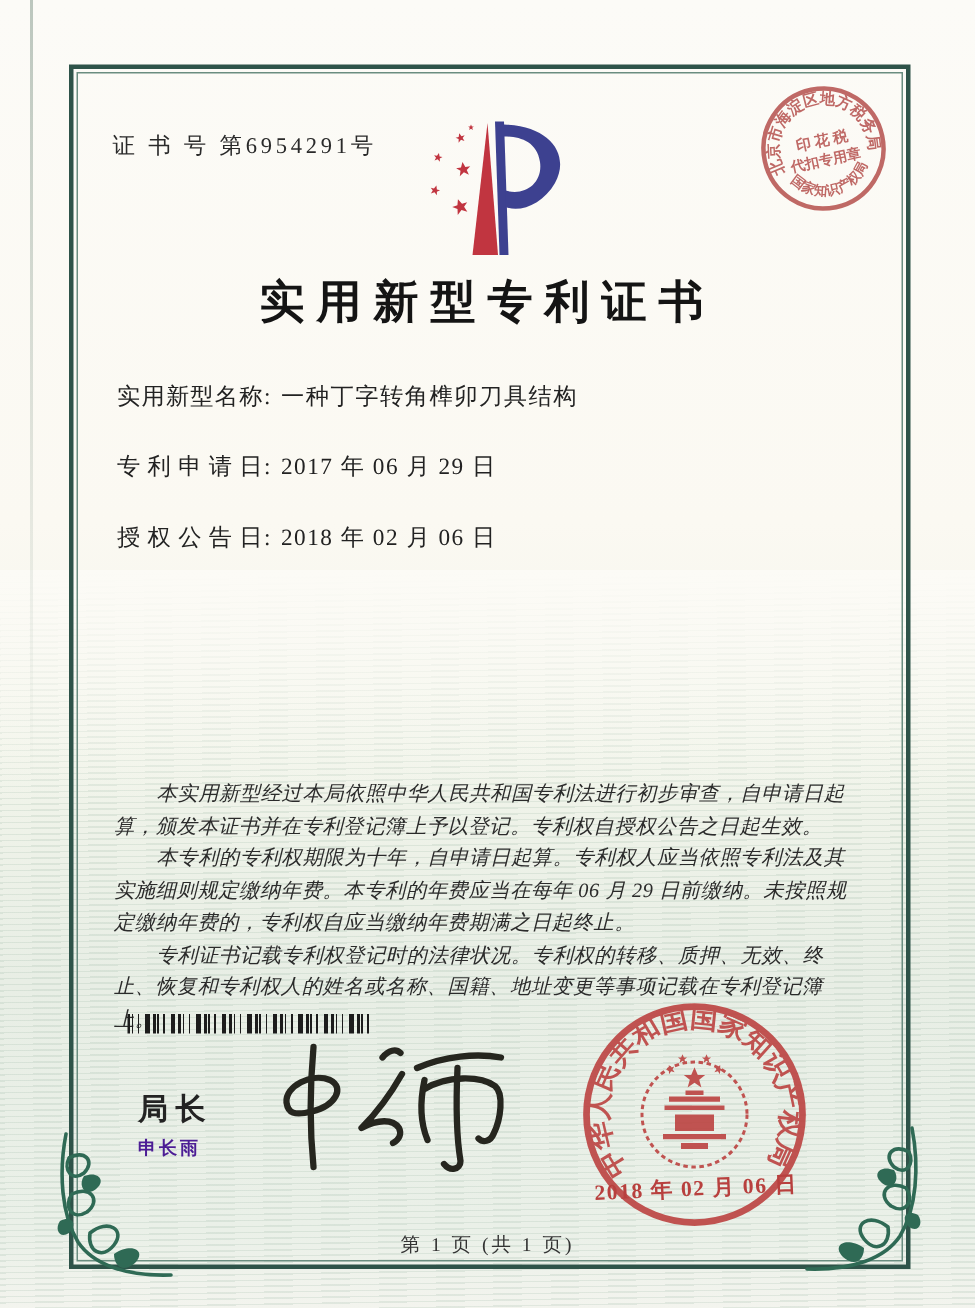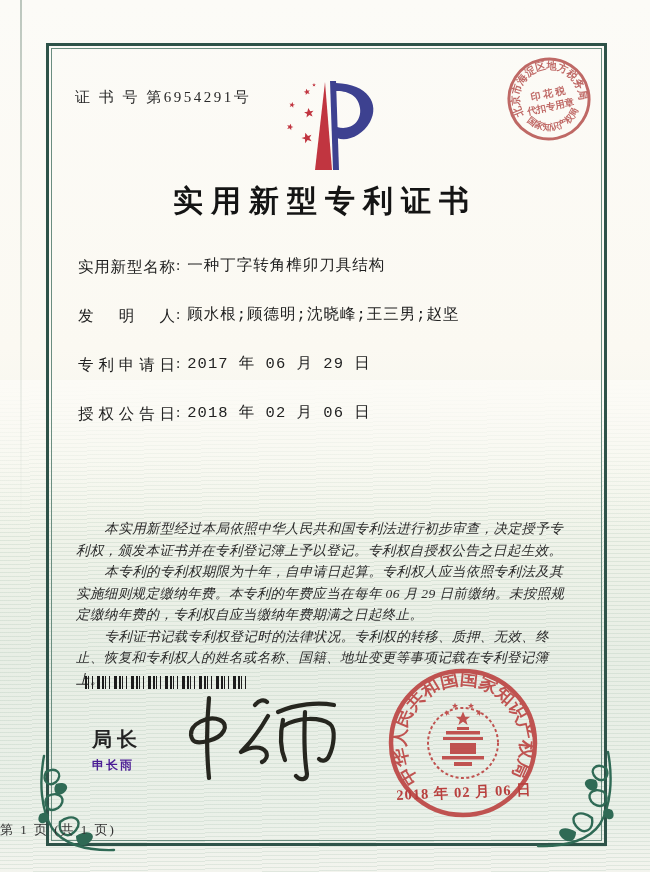"一种丁字转角榫卯刀具结构" .fvalue { font-family: Liberation Mono, monospace -> none }
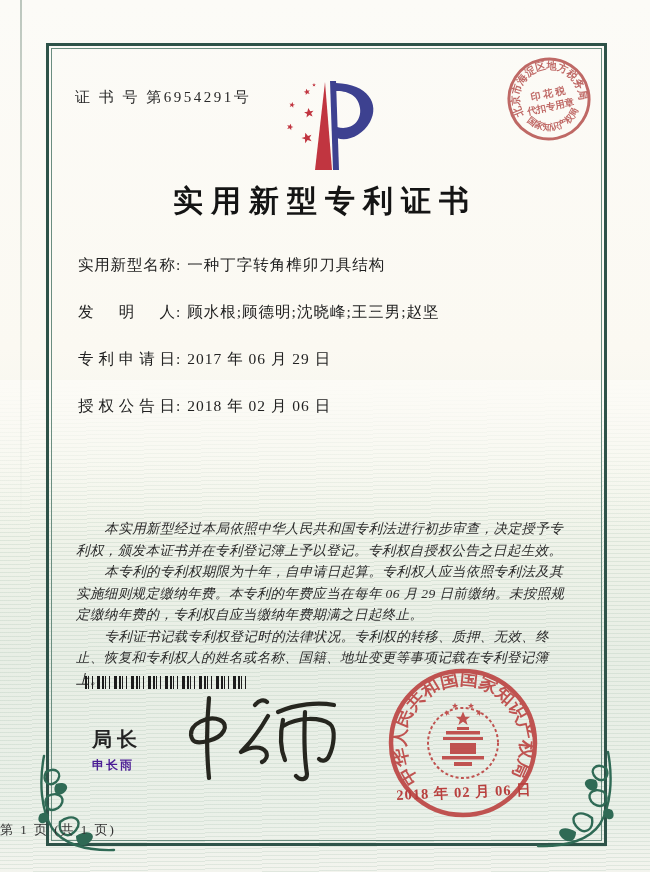"发明人: 顾水根;顾德明;沈晓峰;王三男;赵坚" div.frow { html: <div> <span>发明人</span><span>:</span><span>顾水根;顾德明;沈晓峰;王三男;赵坚</span> </div> -> none }
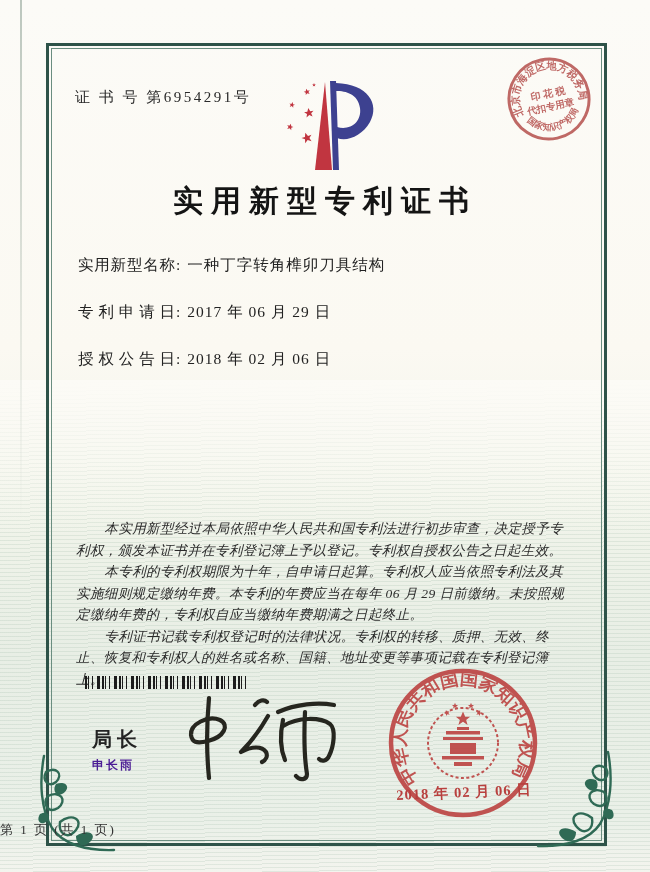"本实用新型经过本局依照中华人民共和国专利法进行初步审查，决定授予专利权，颁发本证" p { text: 决定授予专利权 -> 自申请日起算 }
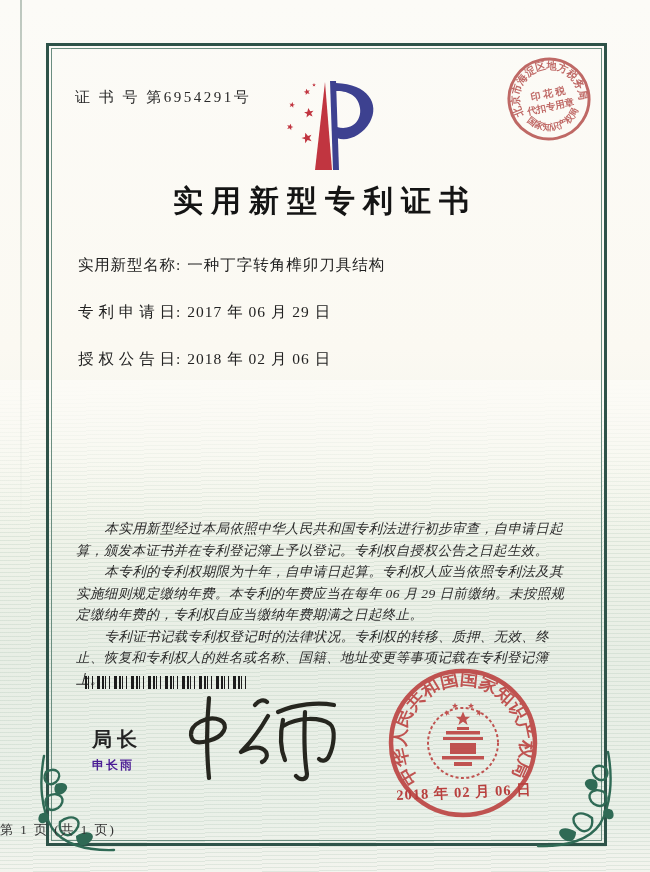"第 1 页 (共 1" .footer { text-align: none -> center }
